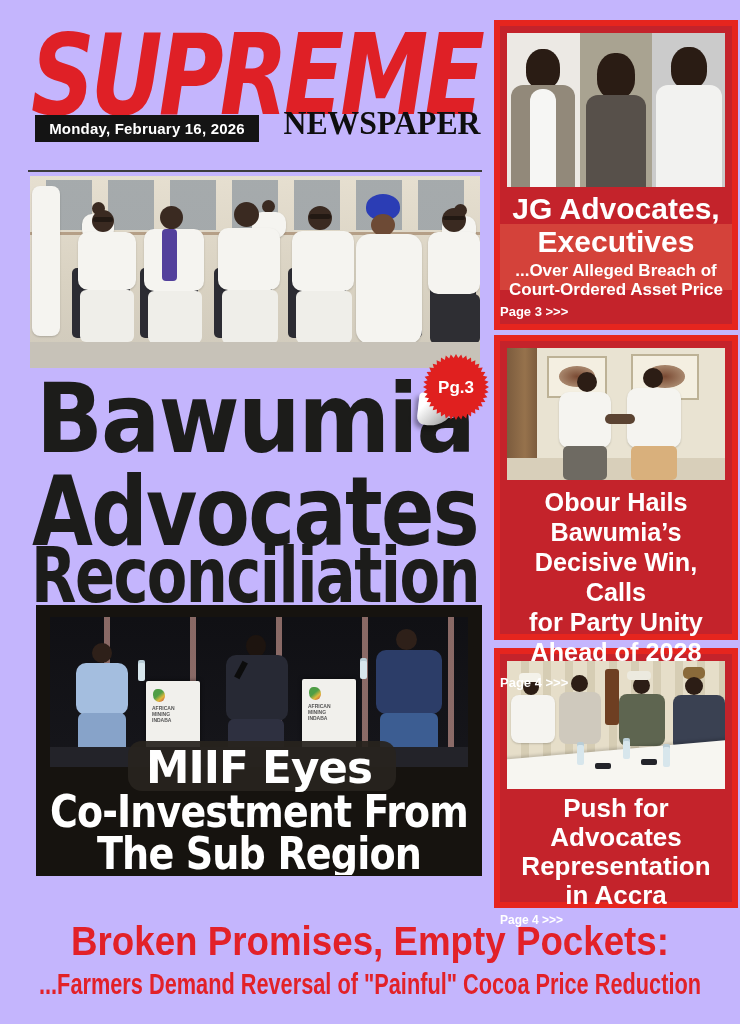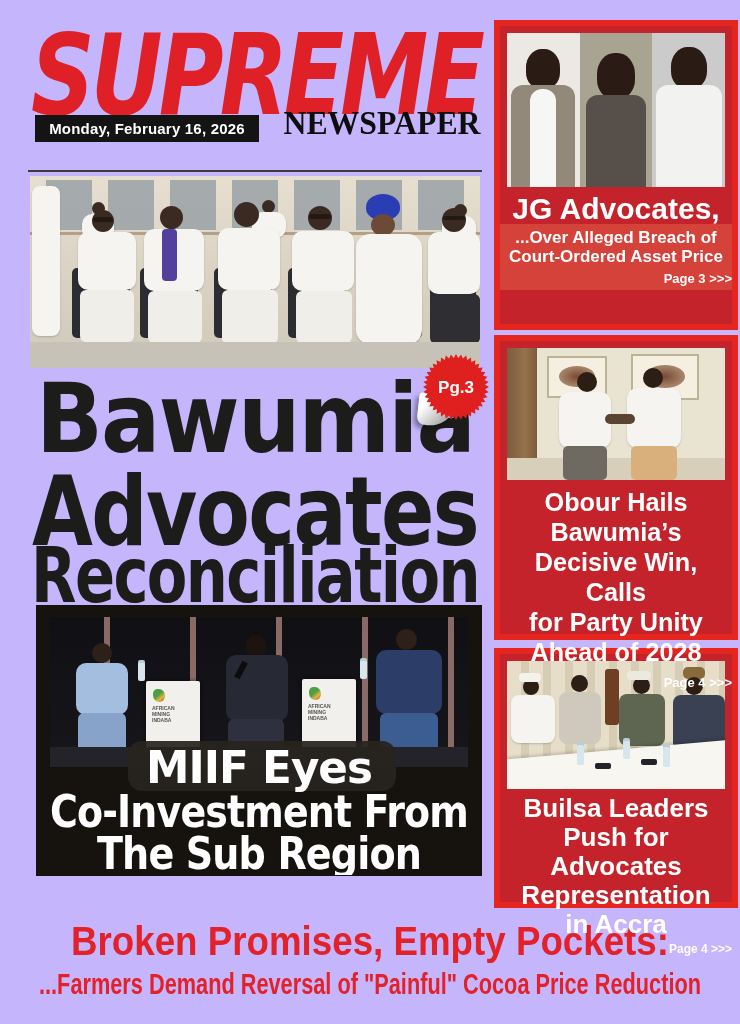"Executives" span { html: none -> <span>Executives</span> }
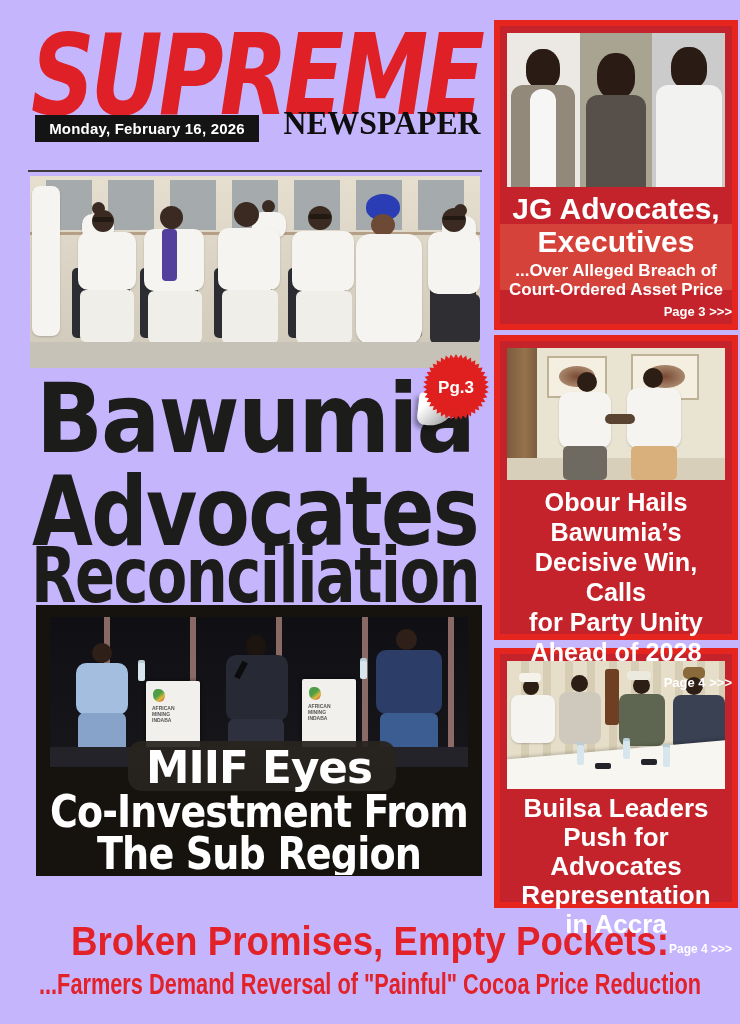"Page 3 >>>" .page-ref { text-align: right -> left }
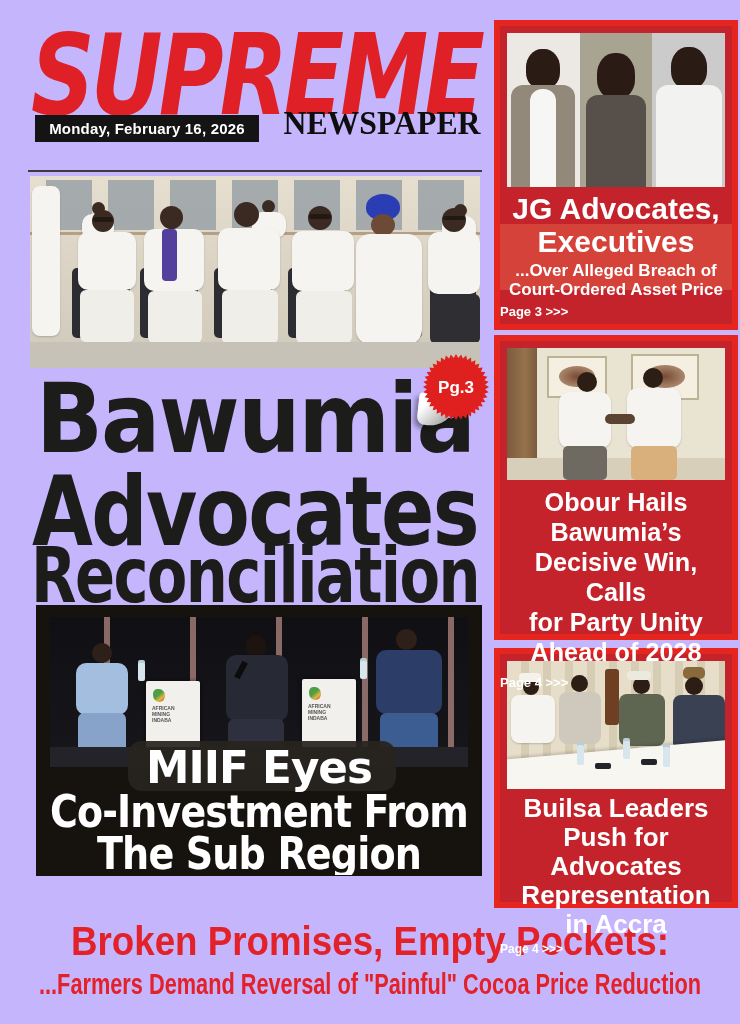"Builsa Leaders" span { html: <span>Builsa Leaders</span> -> none }
